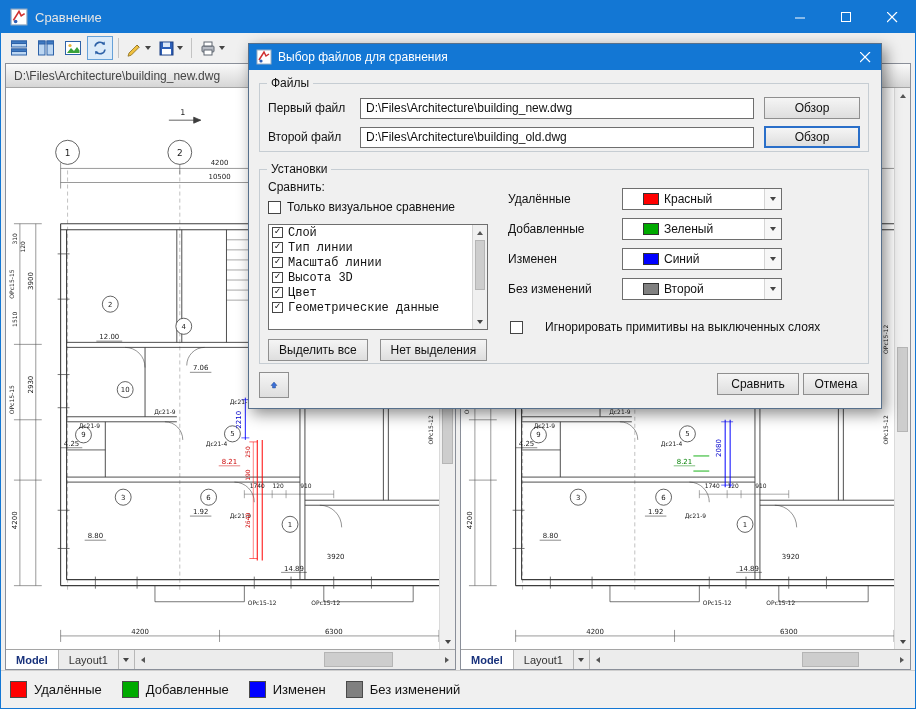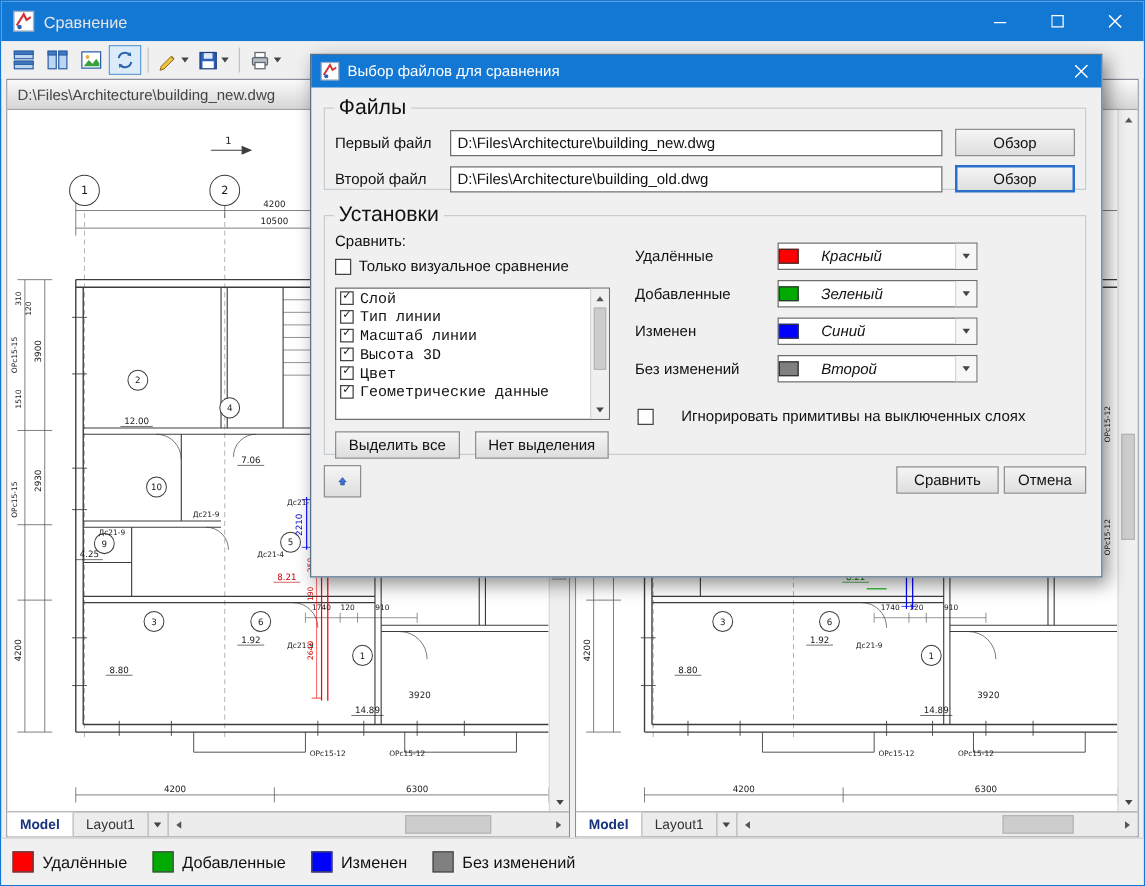"Выбор файлов для сравнения" .dialog { height: 419px -> 366px }
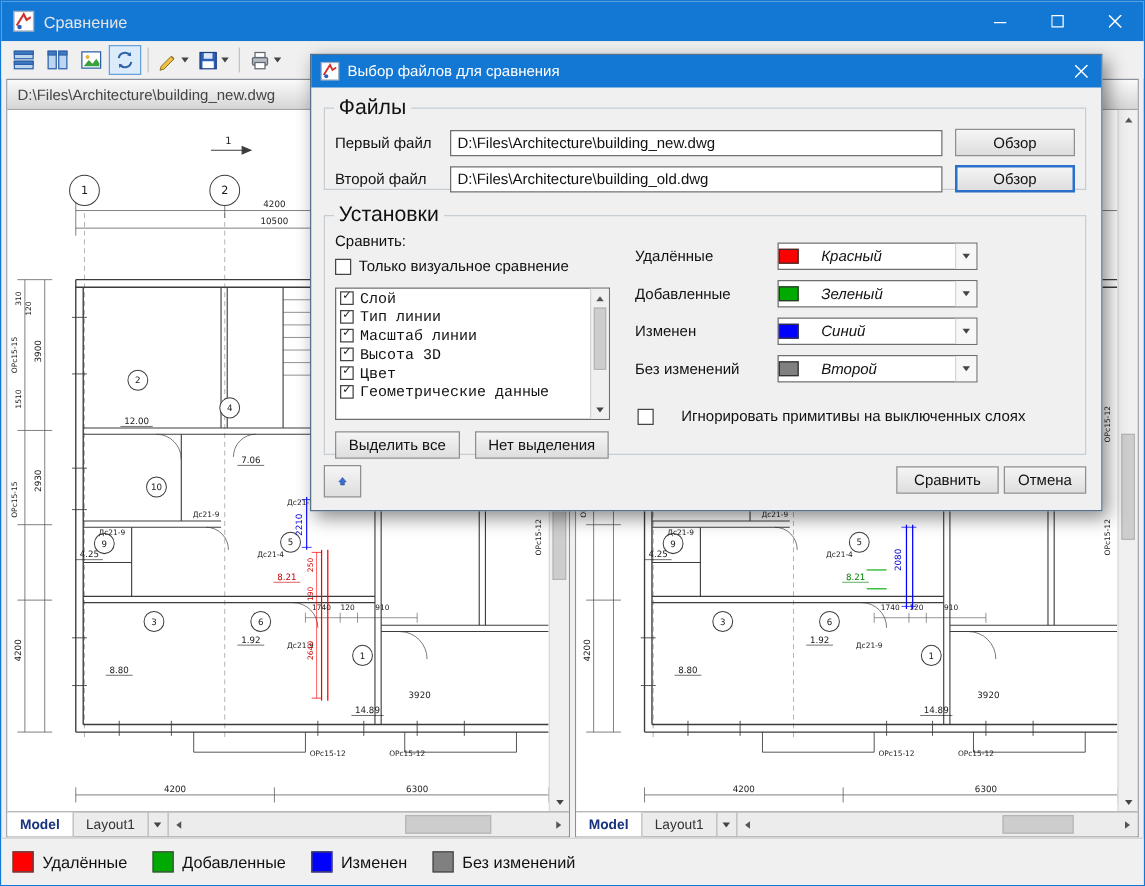"Файлы" legend { font-size: 17px -> 12px }
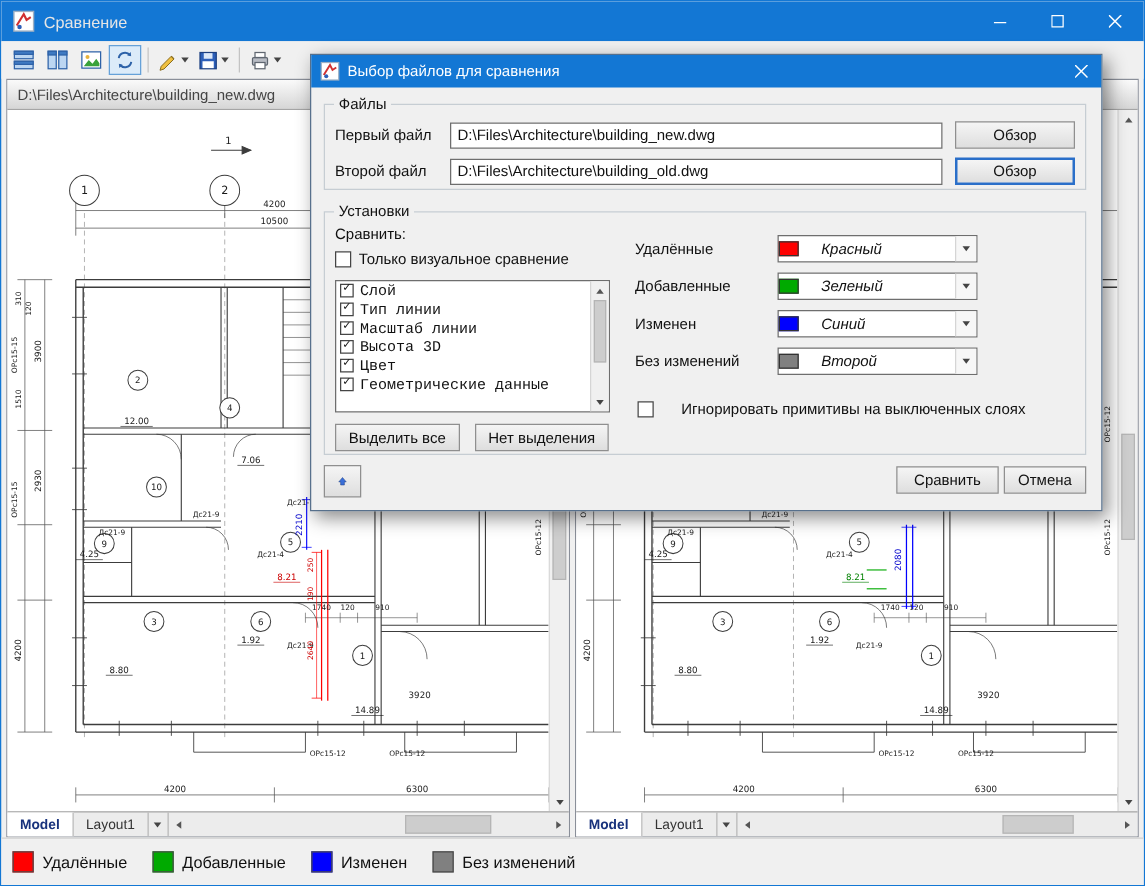"Красный" .combo { font-style: italic -> none; gap: 18px -> 5px; padding-left: 0 -> 20px }
